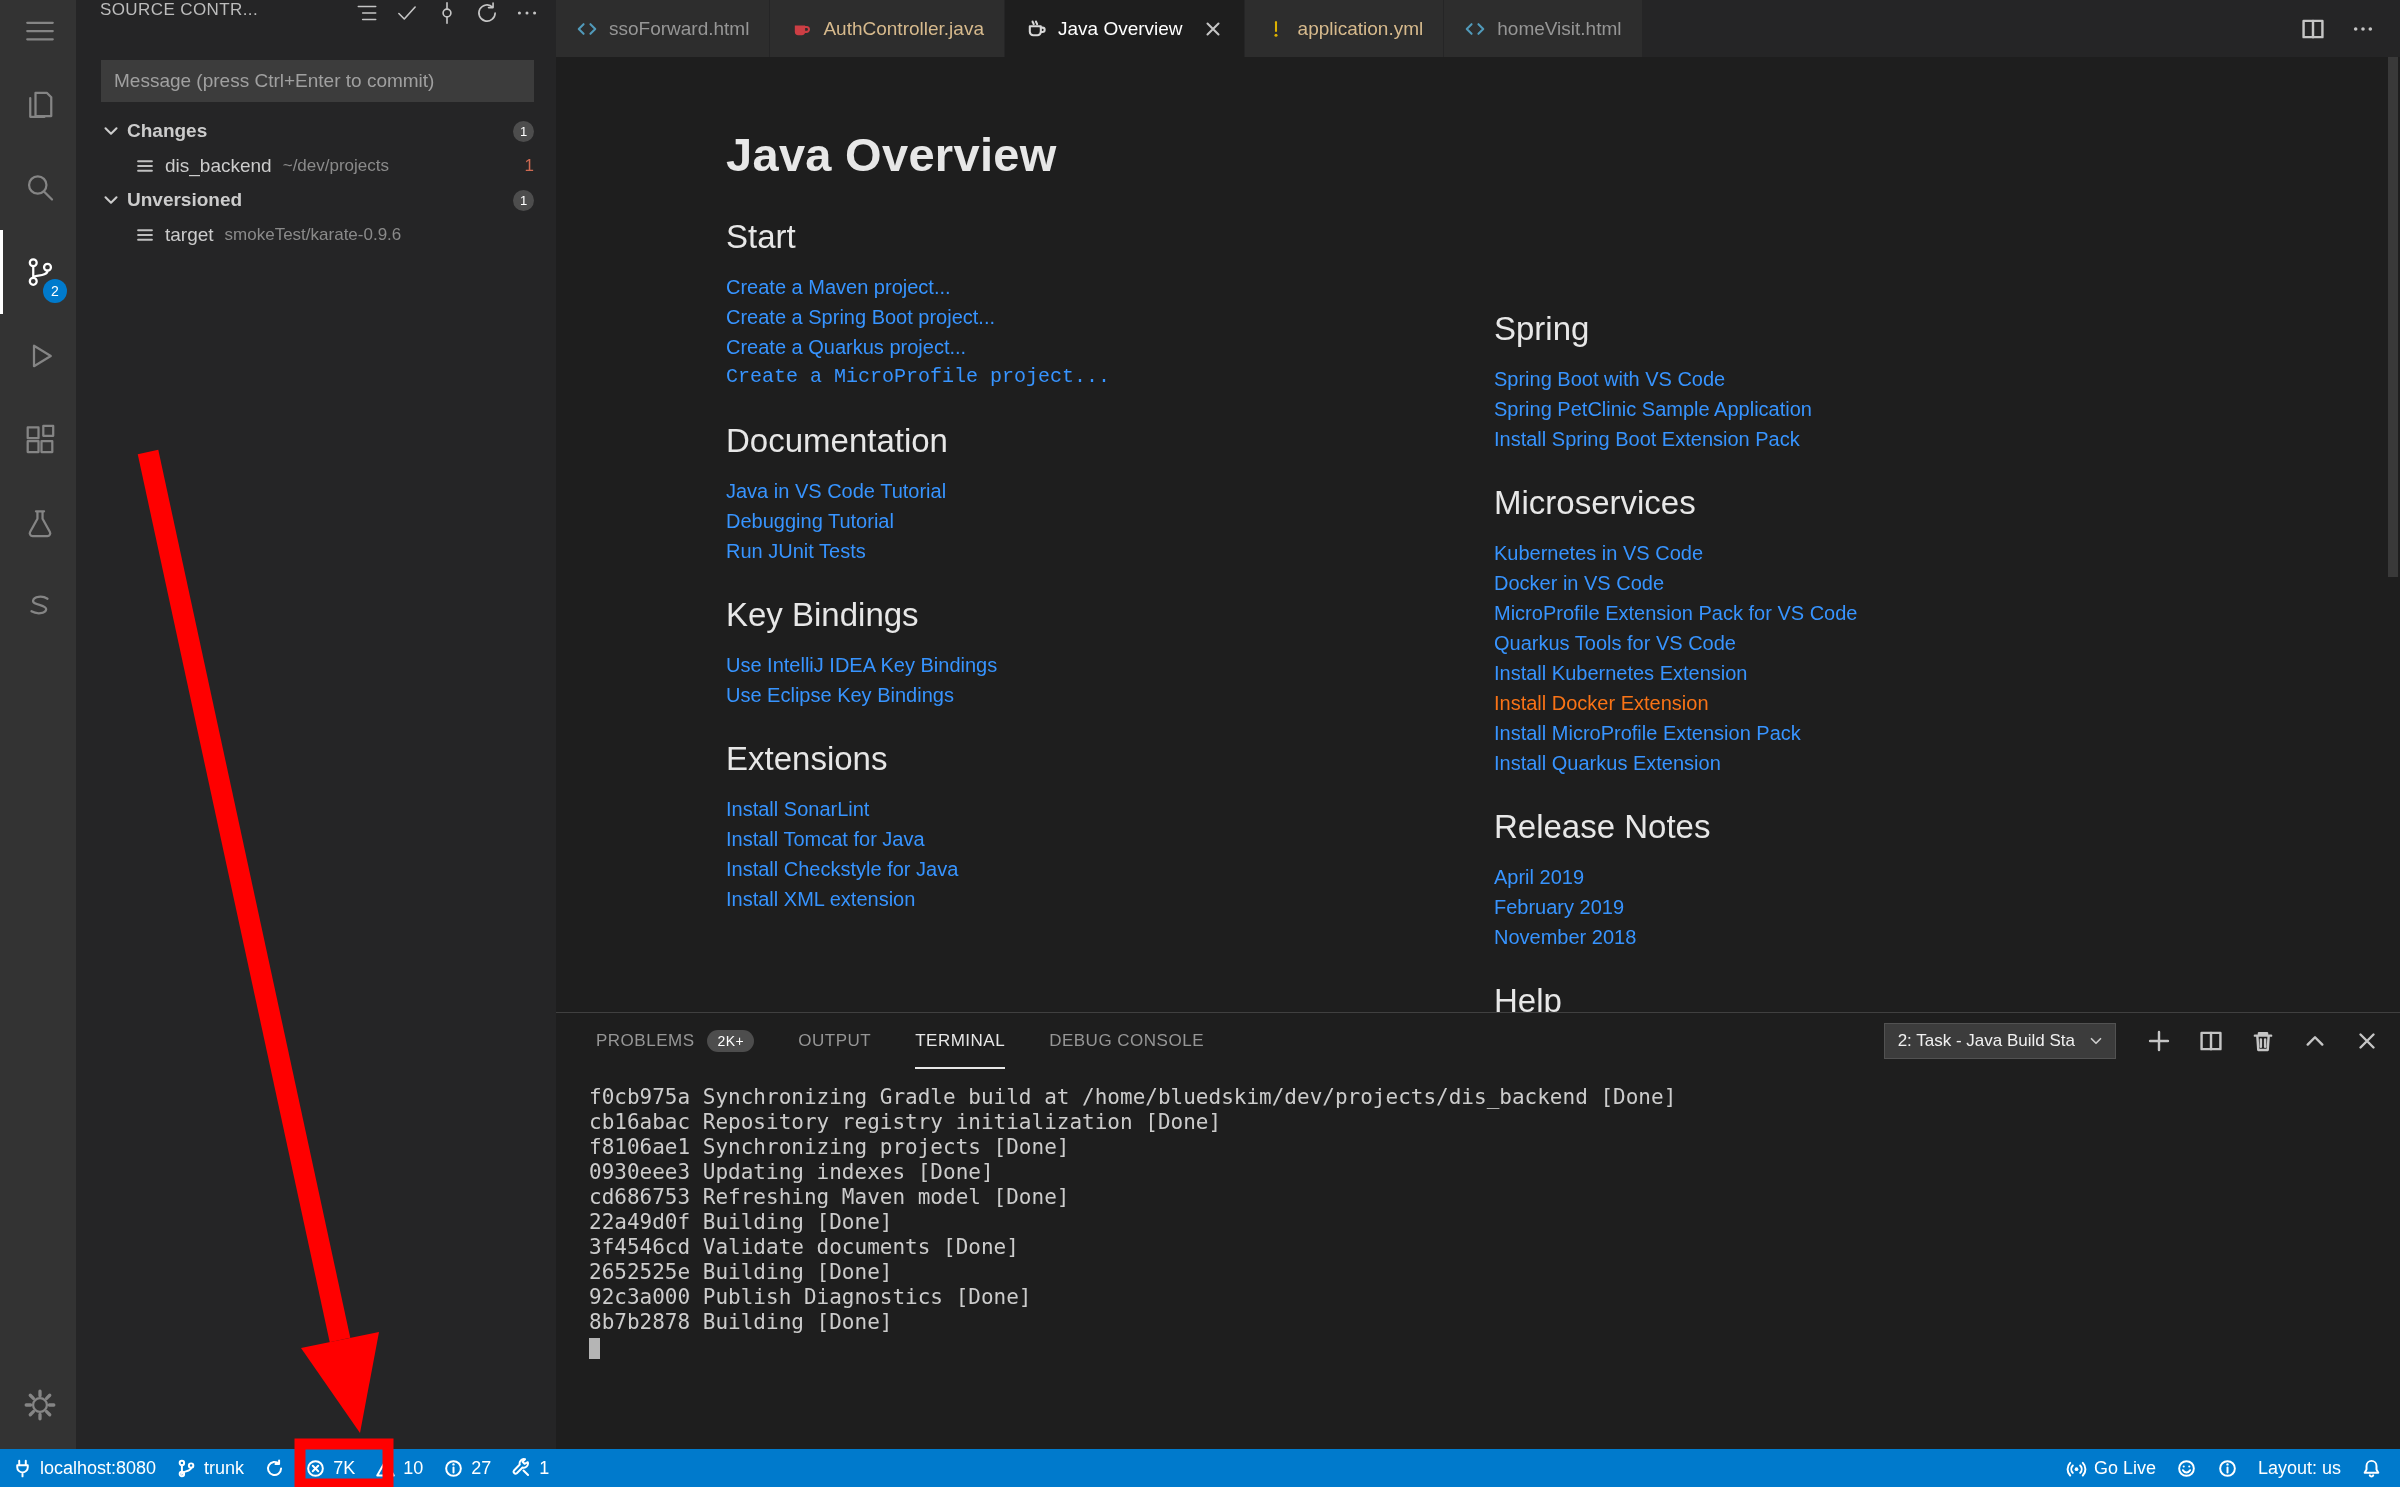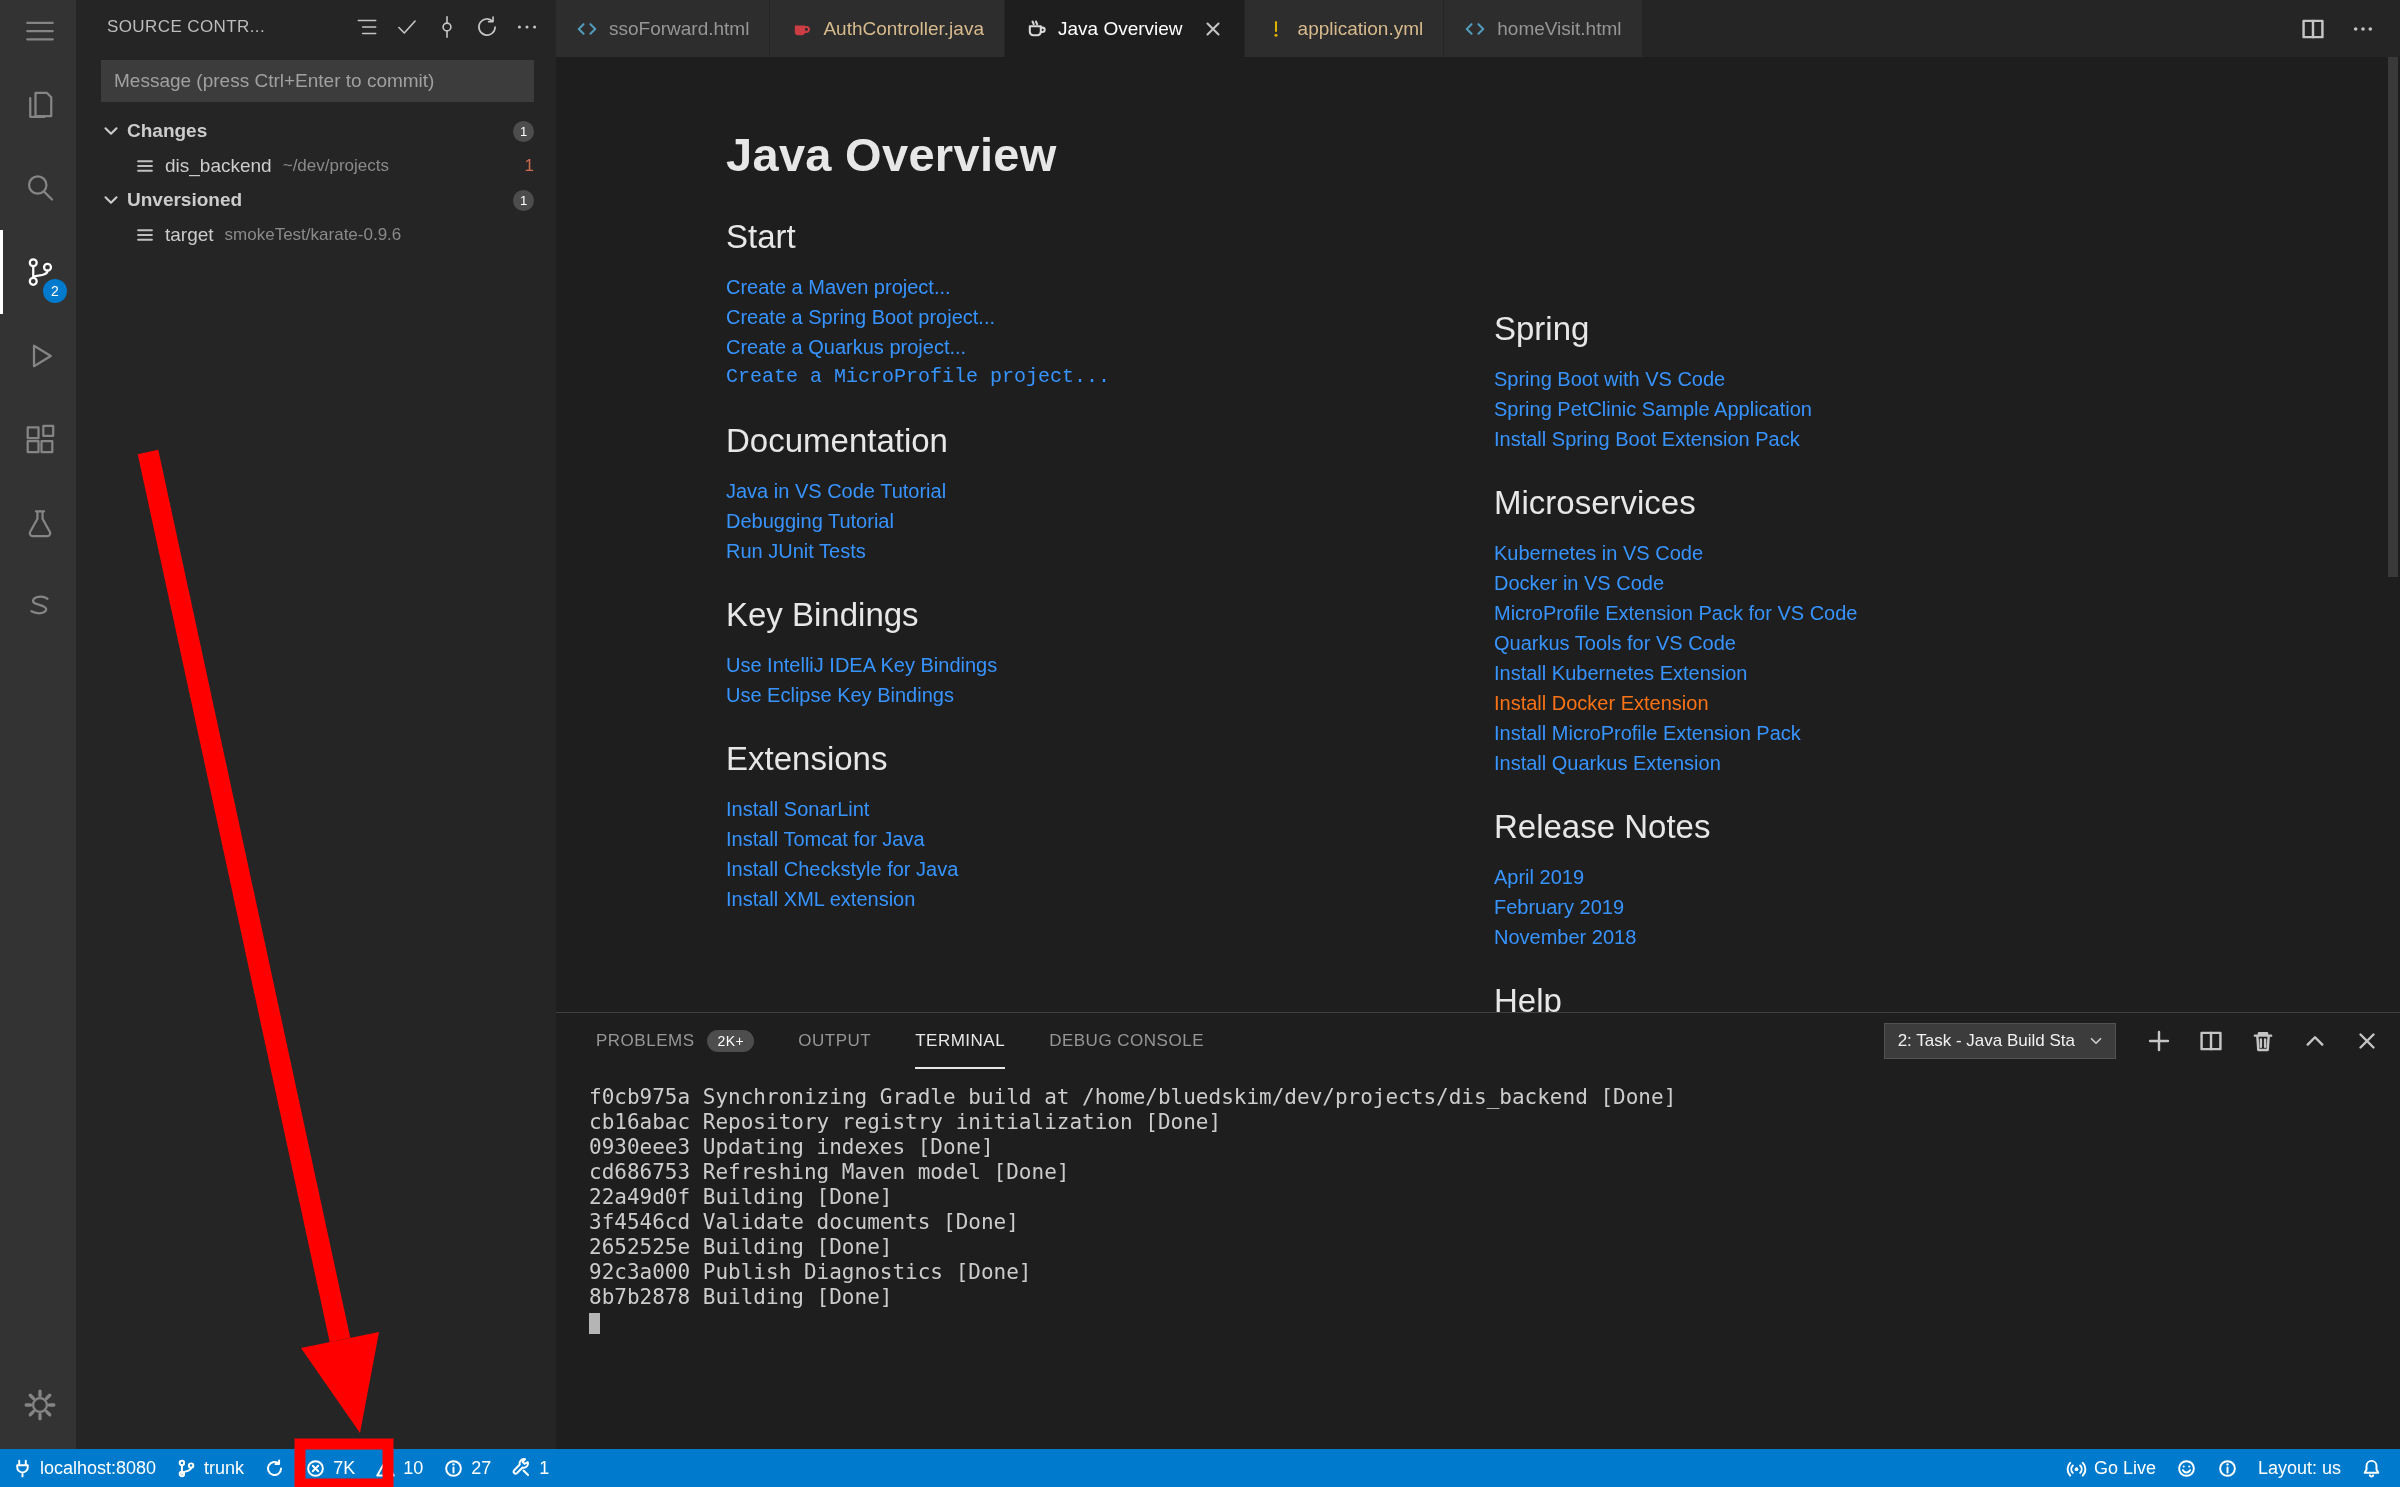"SOURCE CONTR..." .sb-header { align-items: center -> flex-start; padding: 0 16px 0 31px -> 0 16px 0 24px }
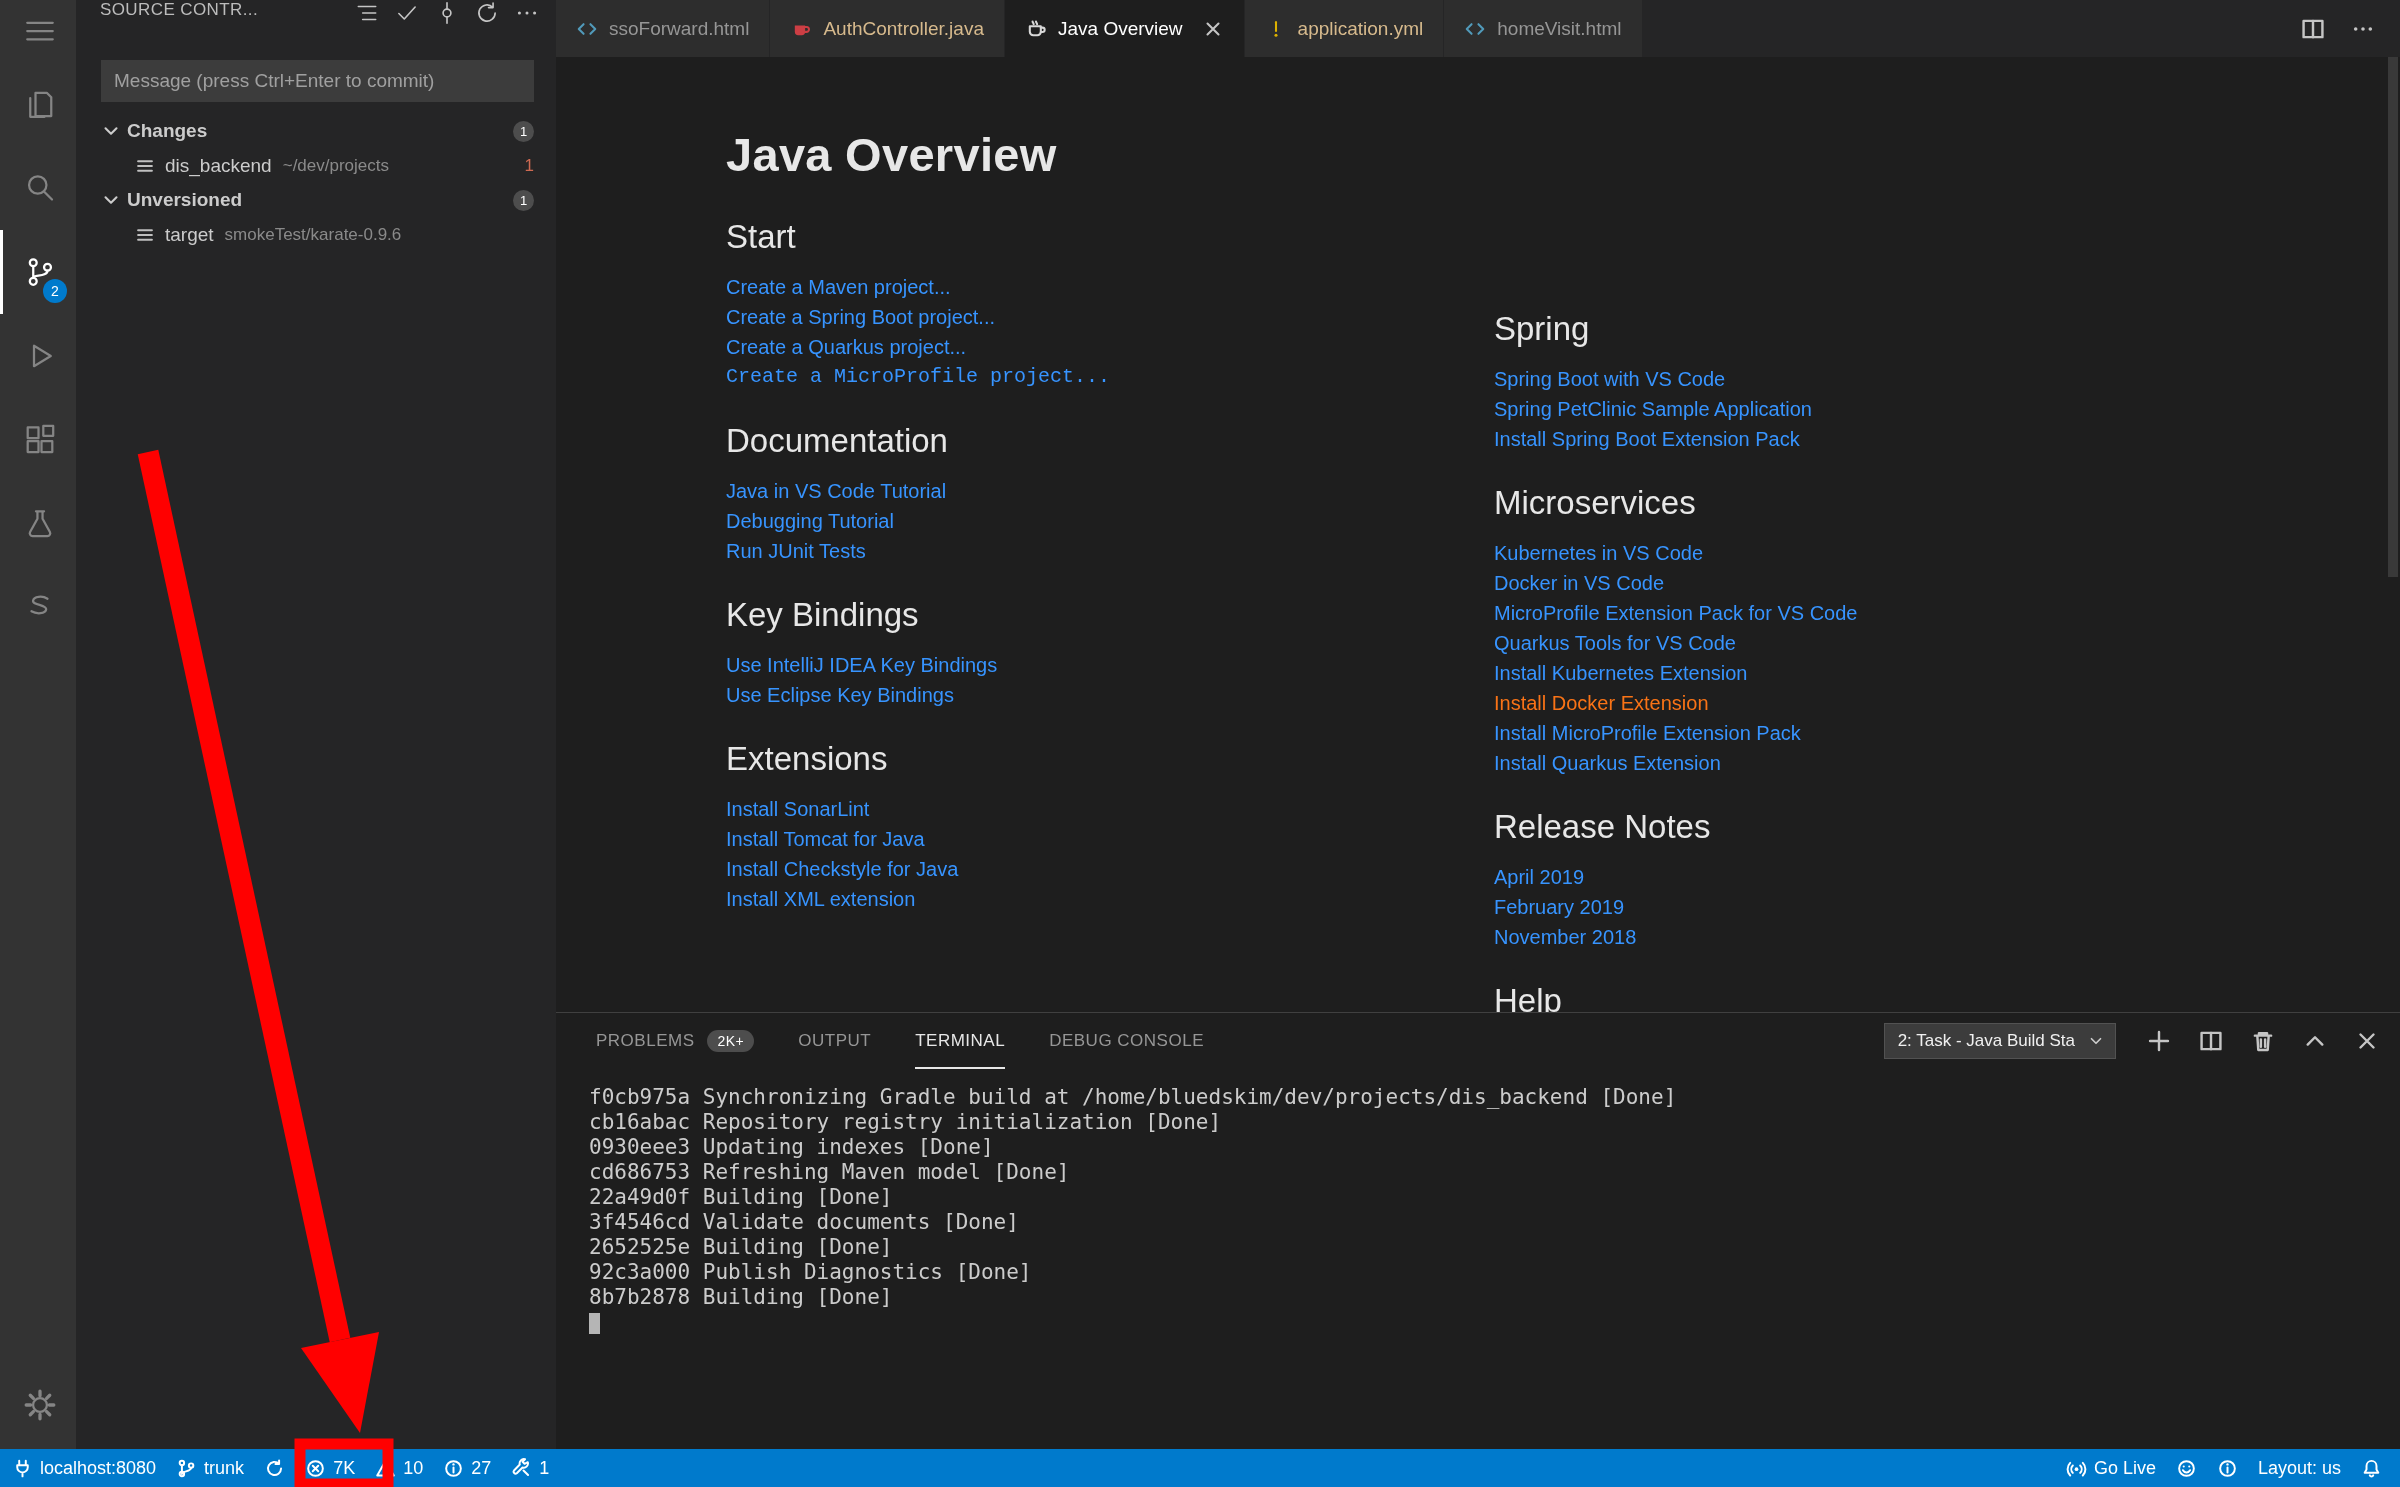"f8106ae1 Synchronizing projects [Done]" div.tline { html: none -> <div>f8106ae1 Synchronizing projects [Done]</div> }
